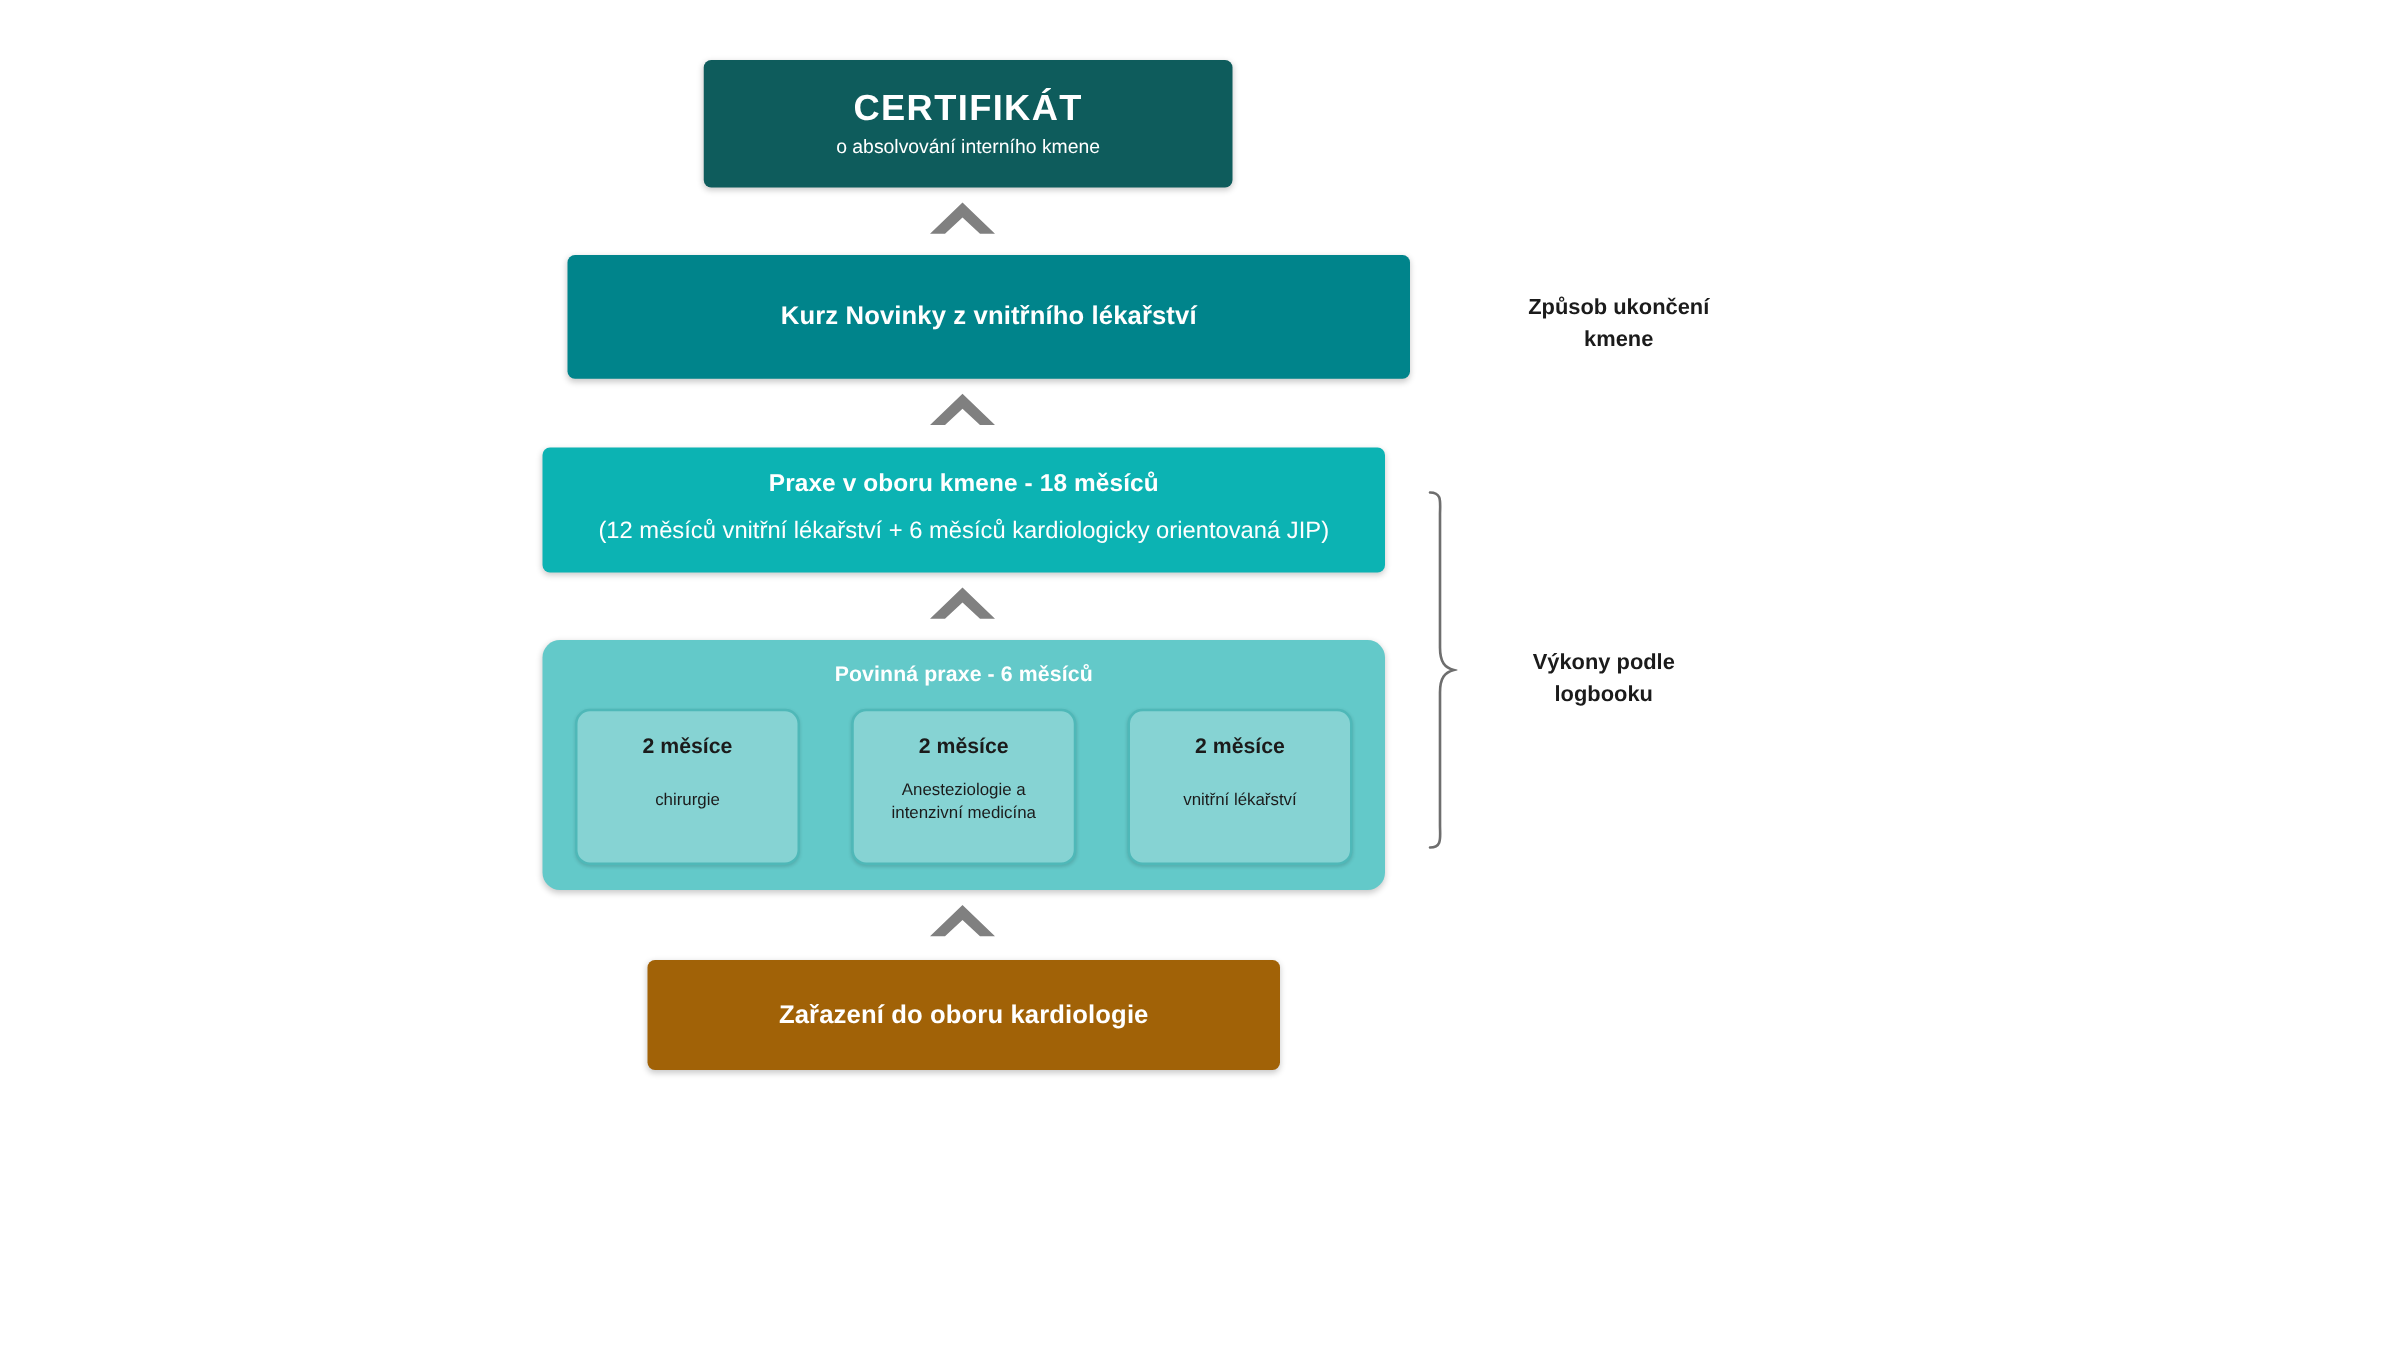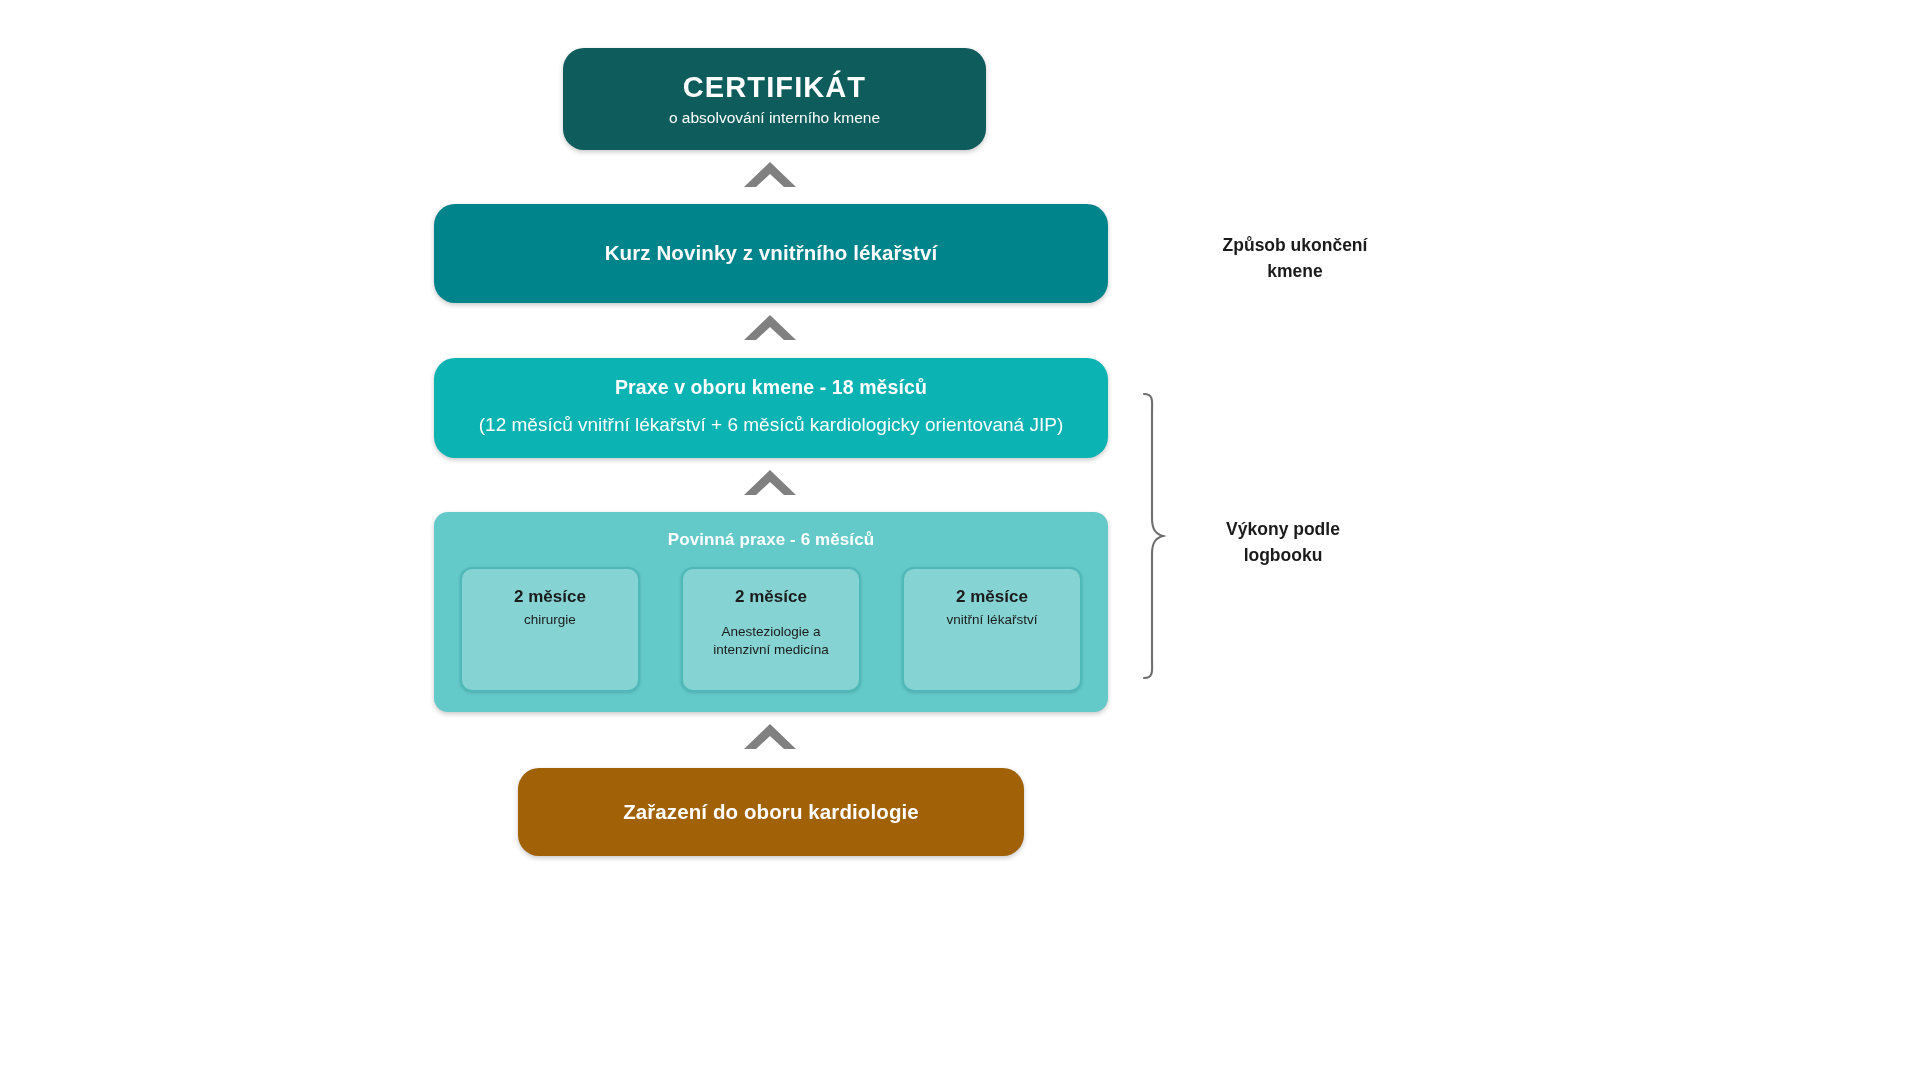"CERTIFIKÁT" .node { border-radius: 21px -> 6px }
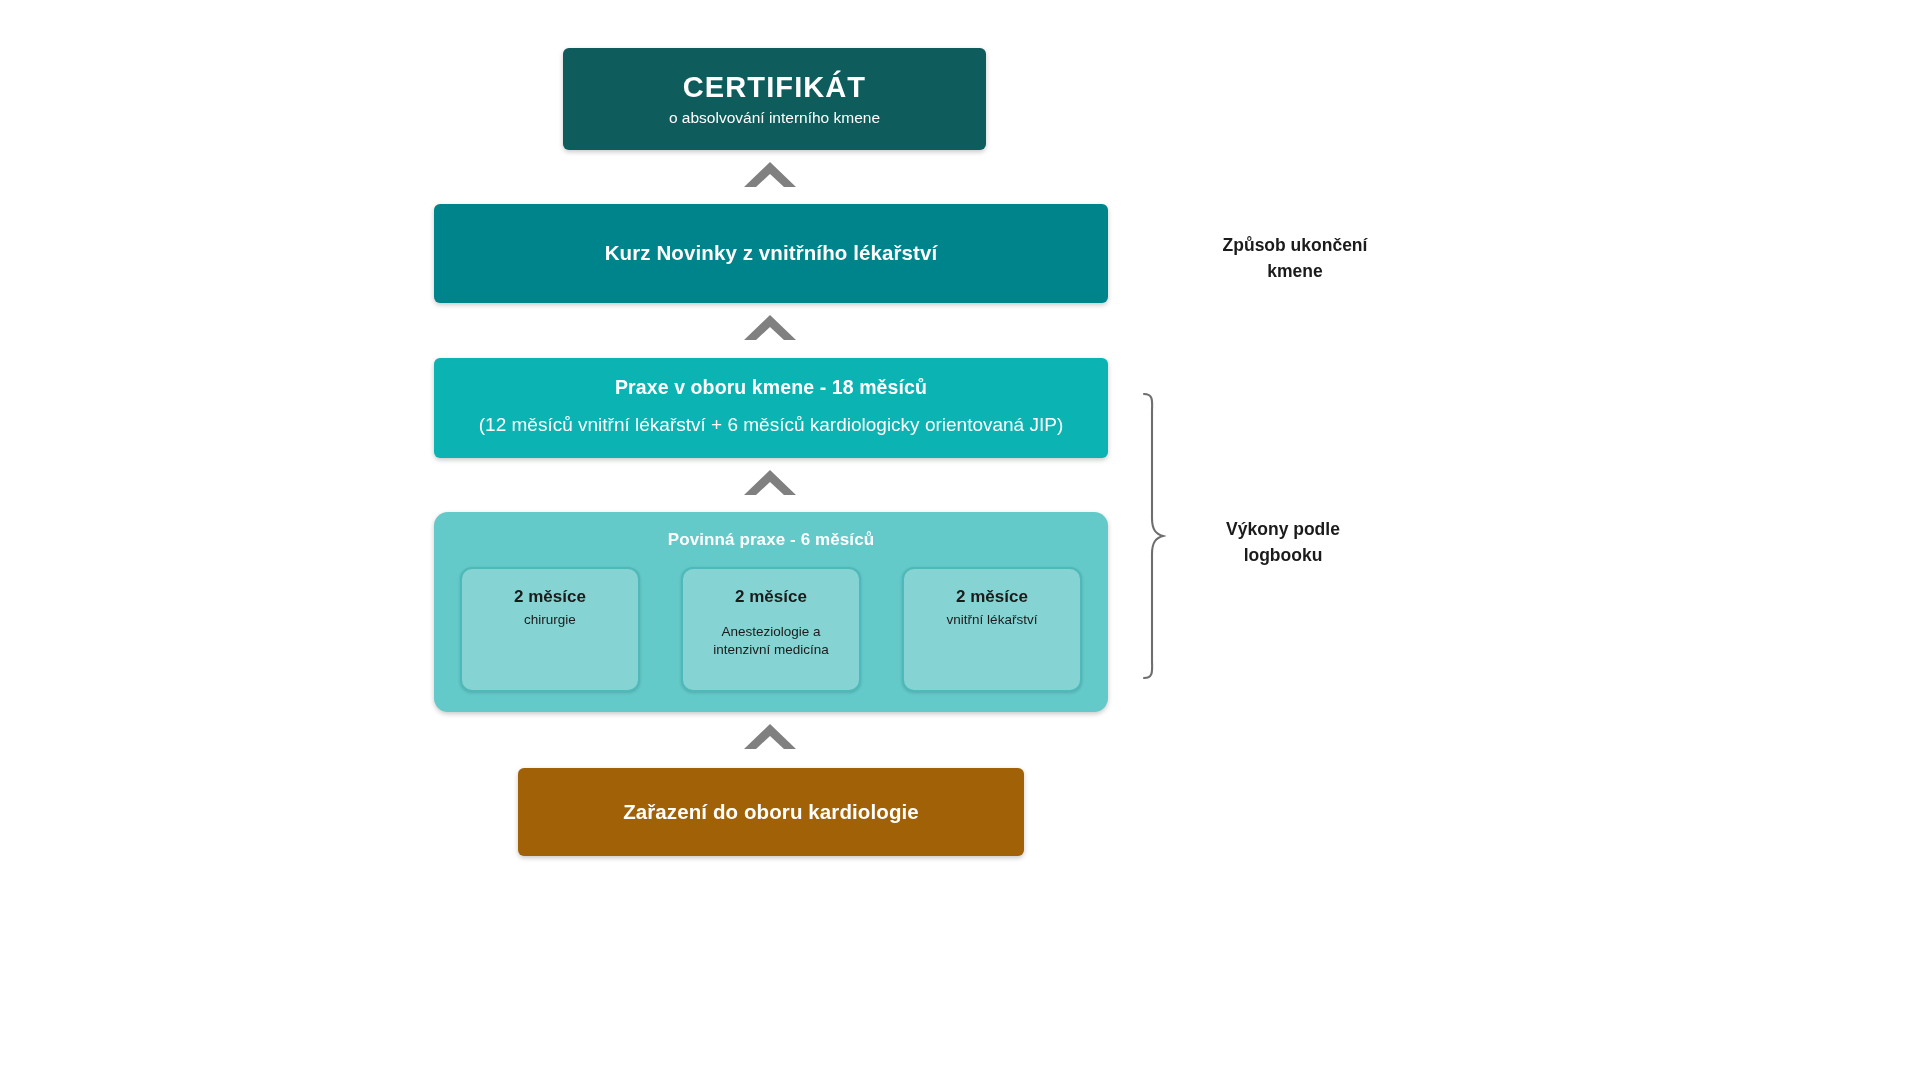"Kurz Novinky z vnitřního lékařství" #n-kurz { left: 434px -> 454px }
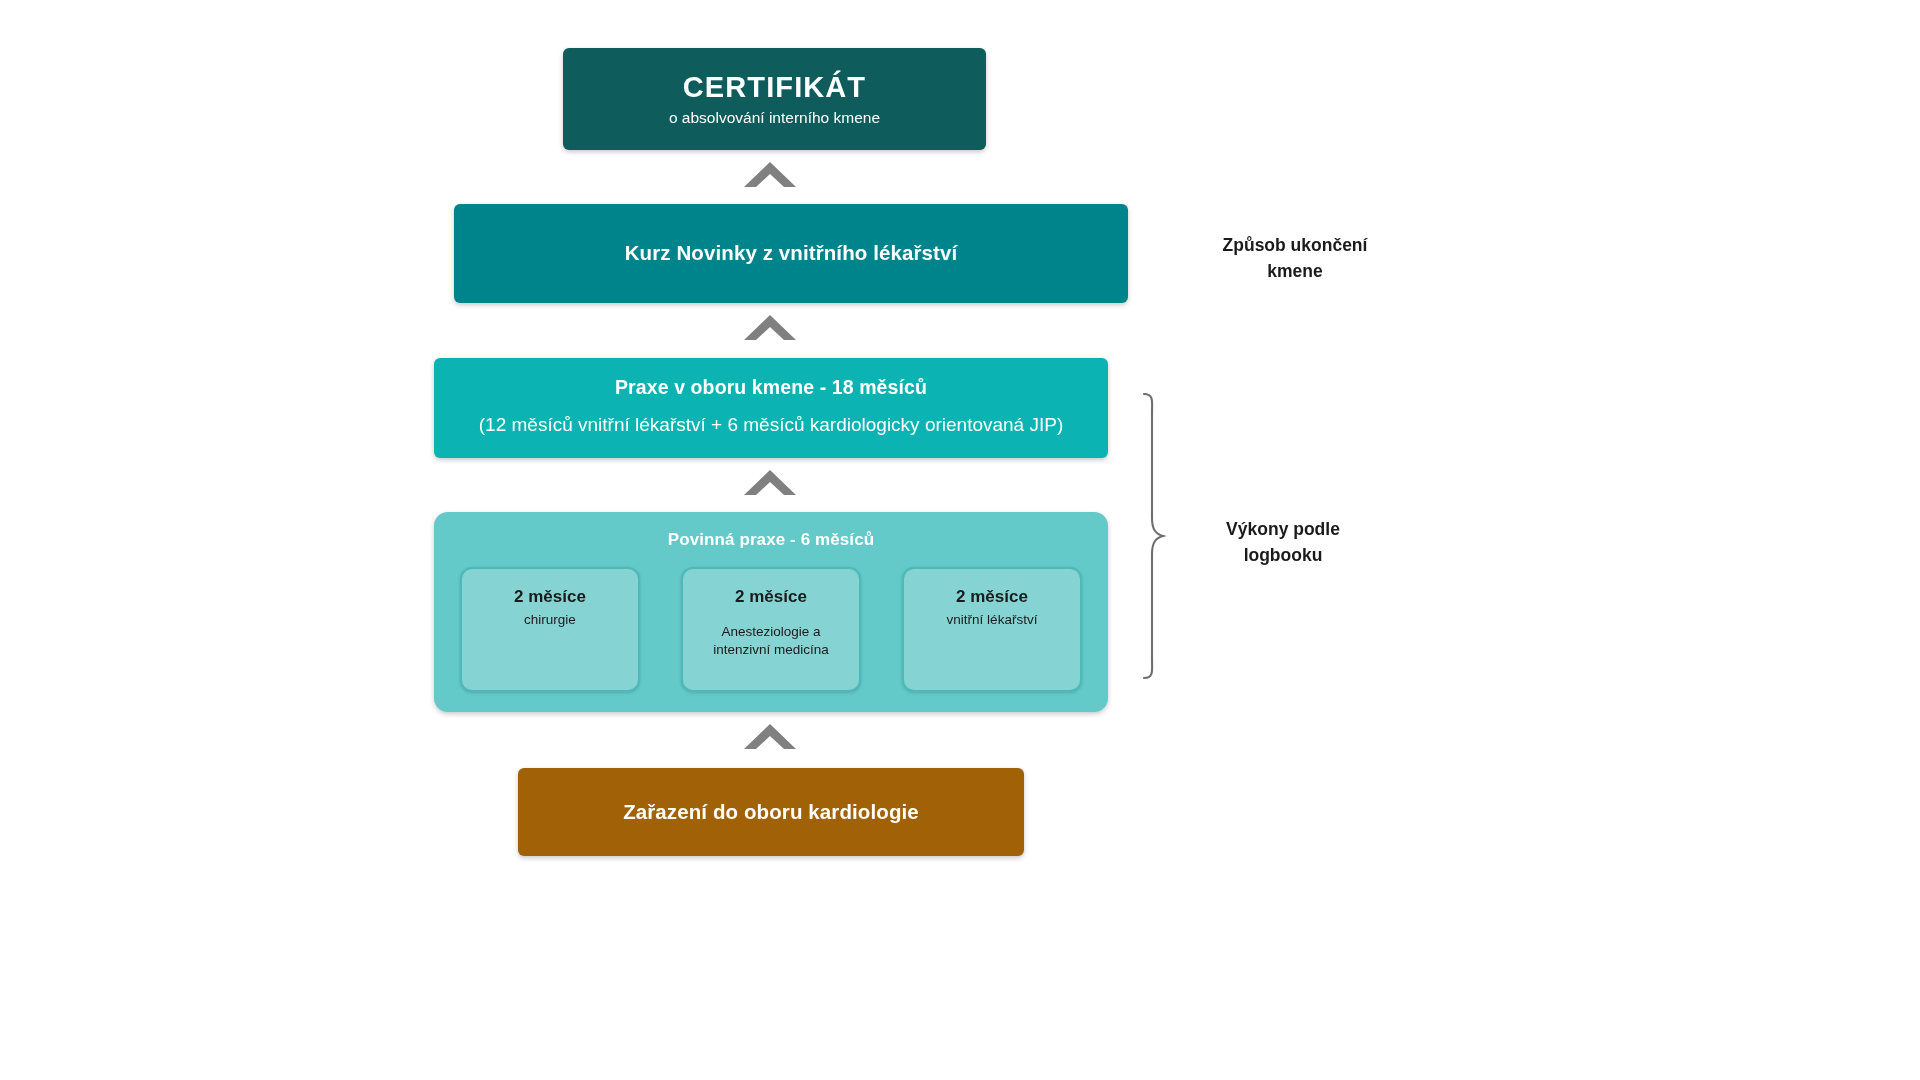"chirurgie" .subnode .s-sub { margin-top: 4px -> 24px }
